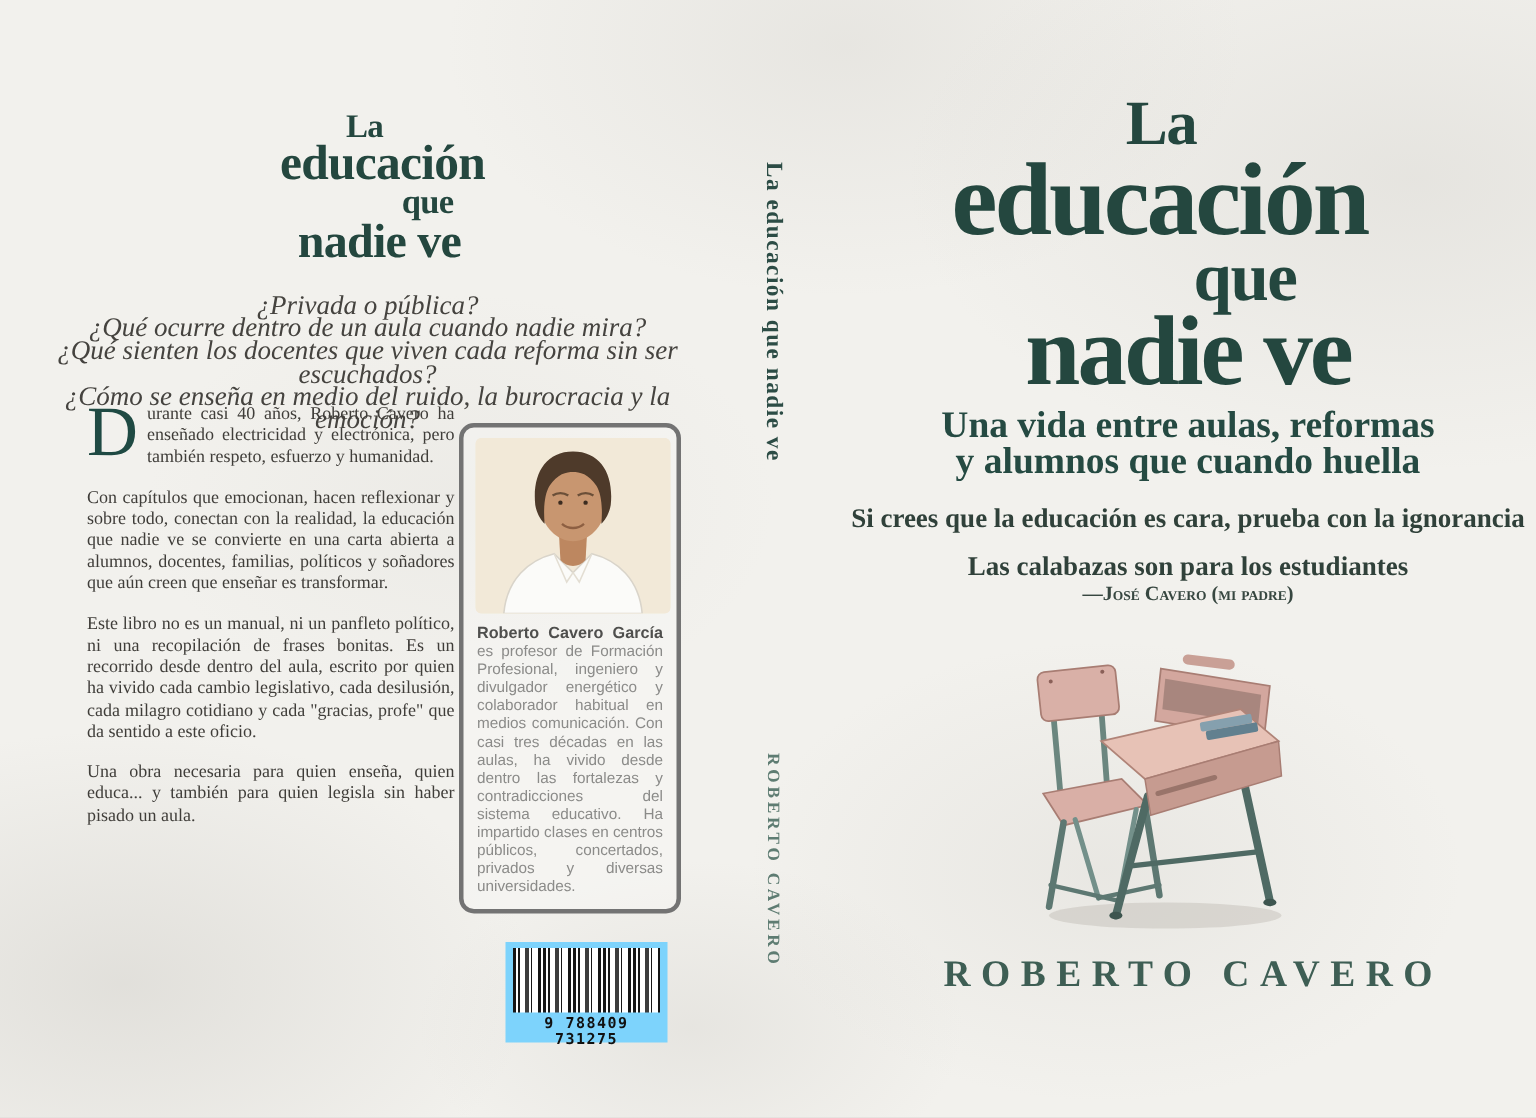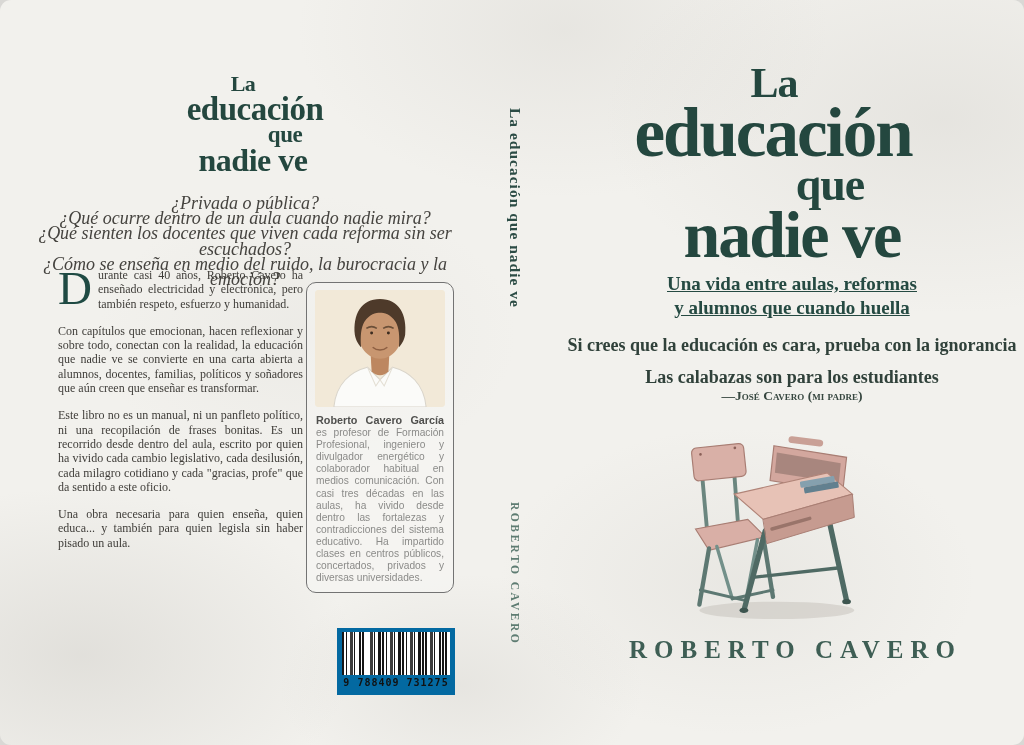"La" #cover { border-radius: 11px -> none }
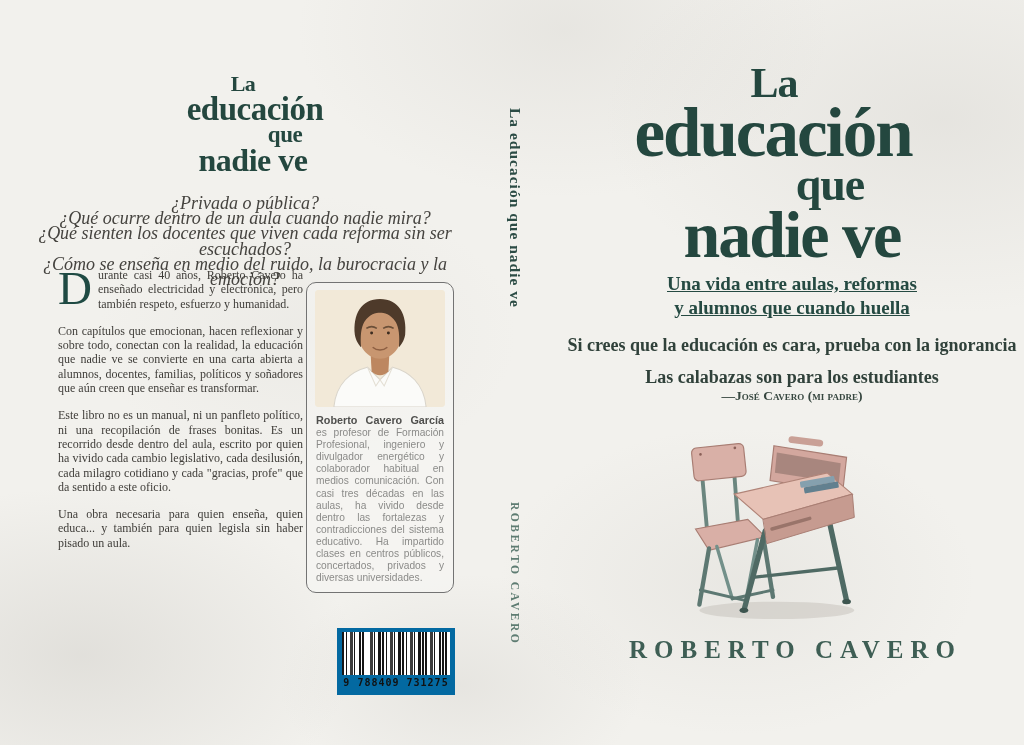"Una vida entre aulas, reformas" .subtitle { font-size: 19px -> 25px; text-decoration: underline -> none }
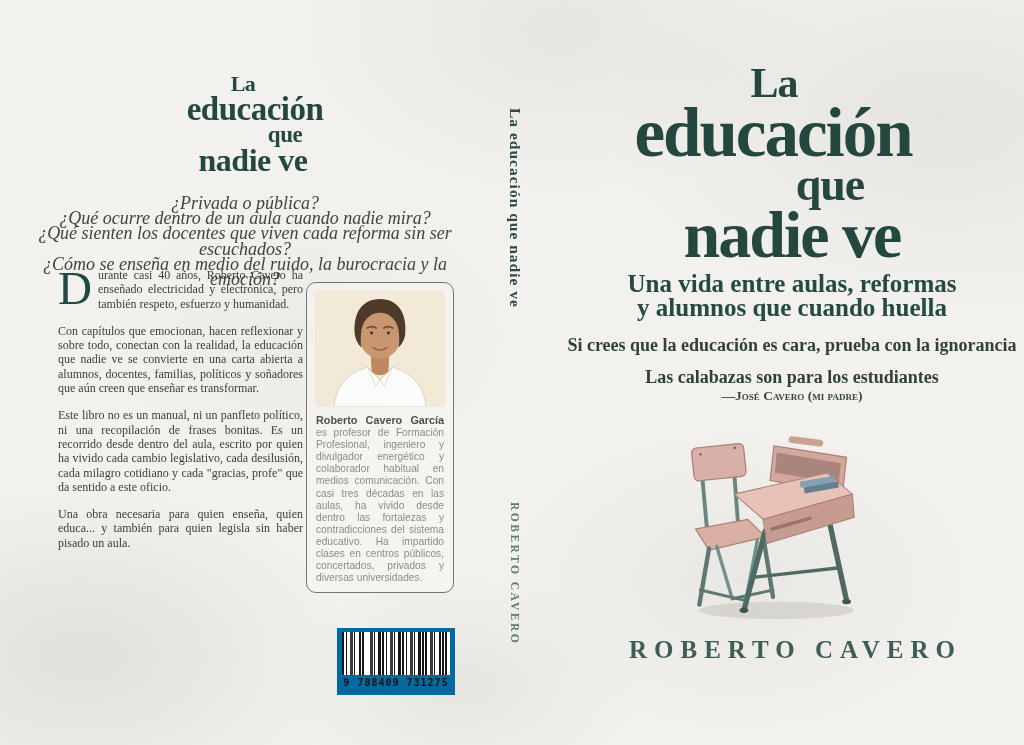"Roberto Cavero García es profesor" .bio-box { border: 1px solid #737373 -> 3px solid #737373 }
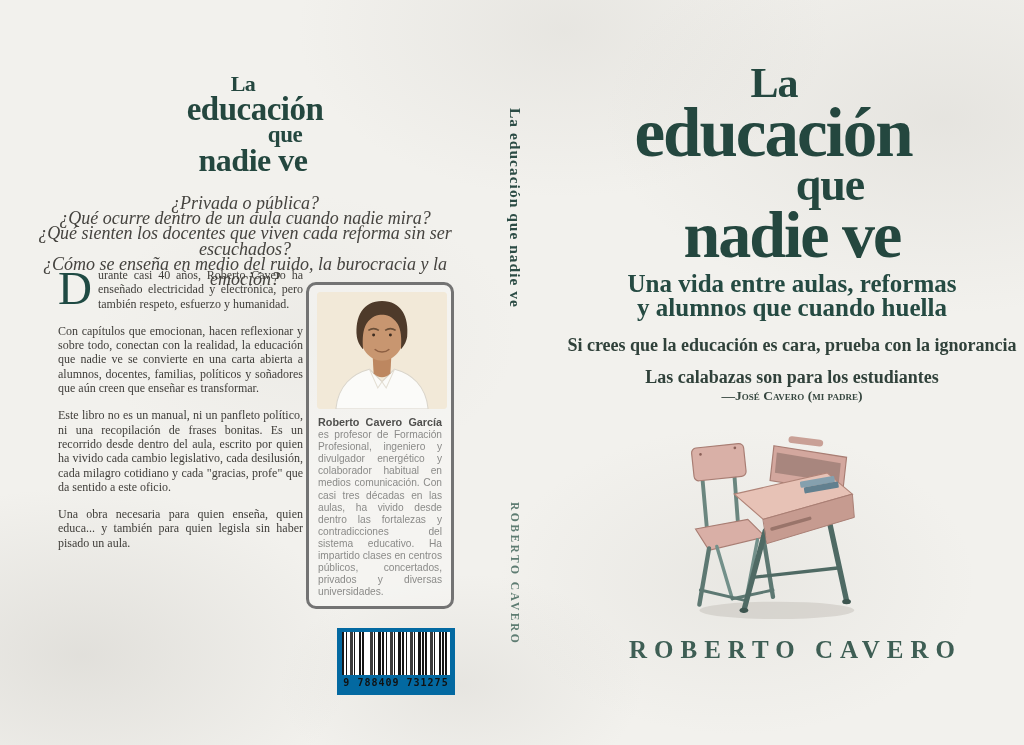"9 788409 731275" .barcode { background: #0369a1 -> #7dd3fc; width: 118px -> 108px }
